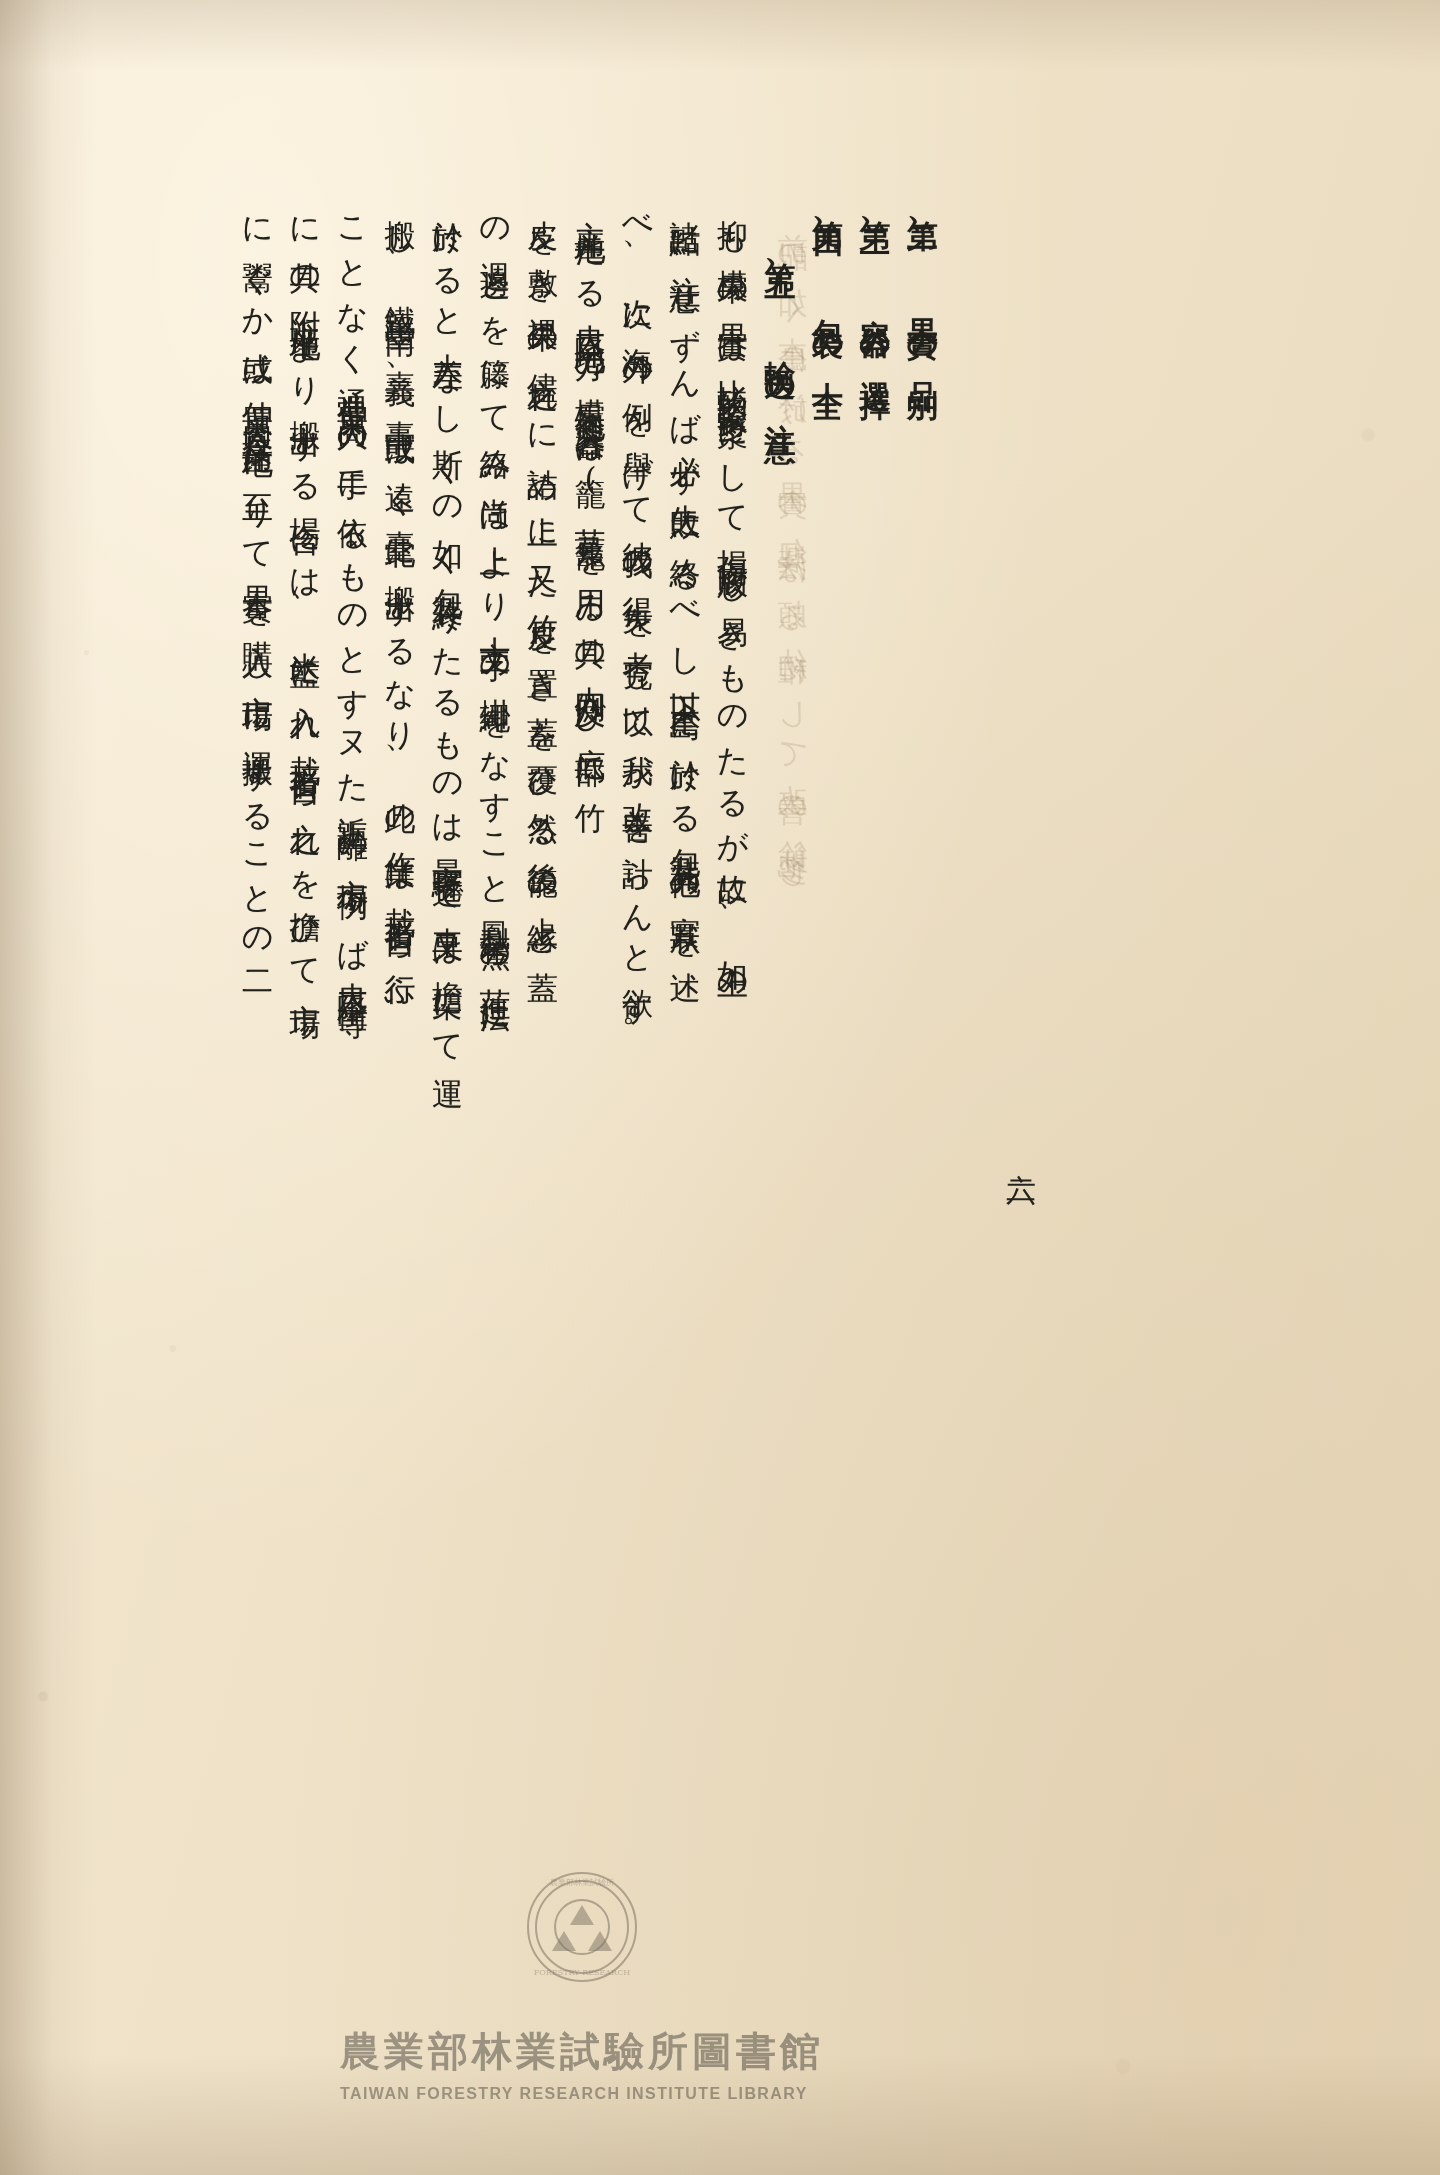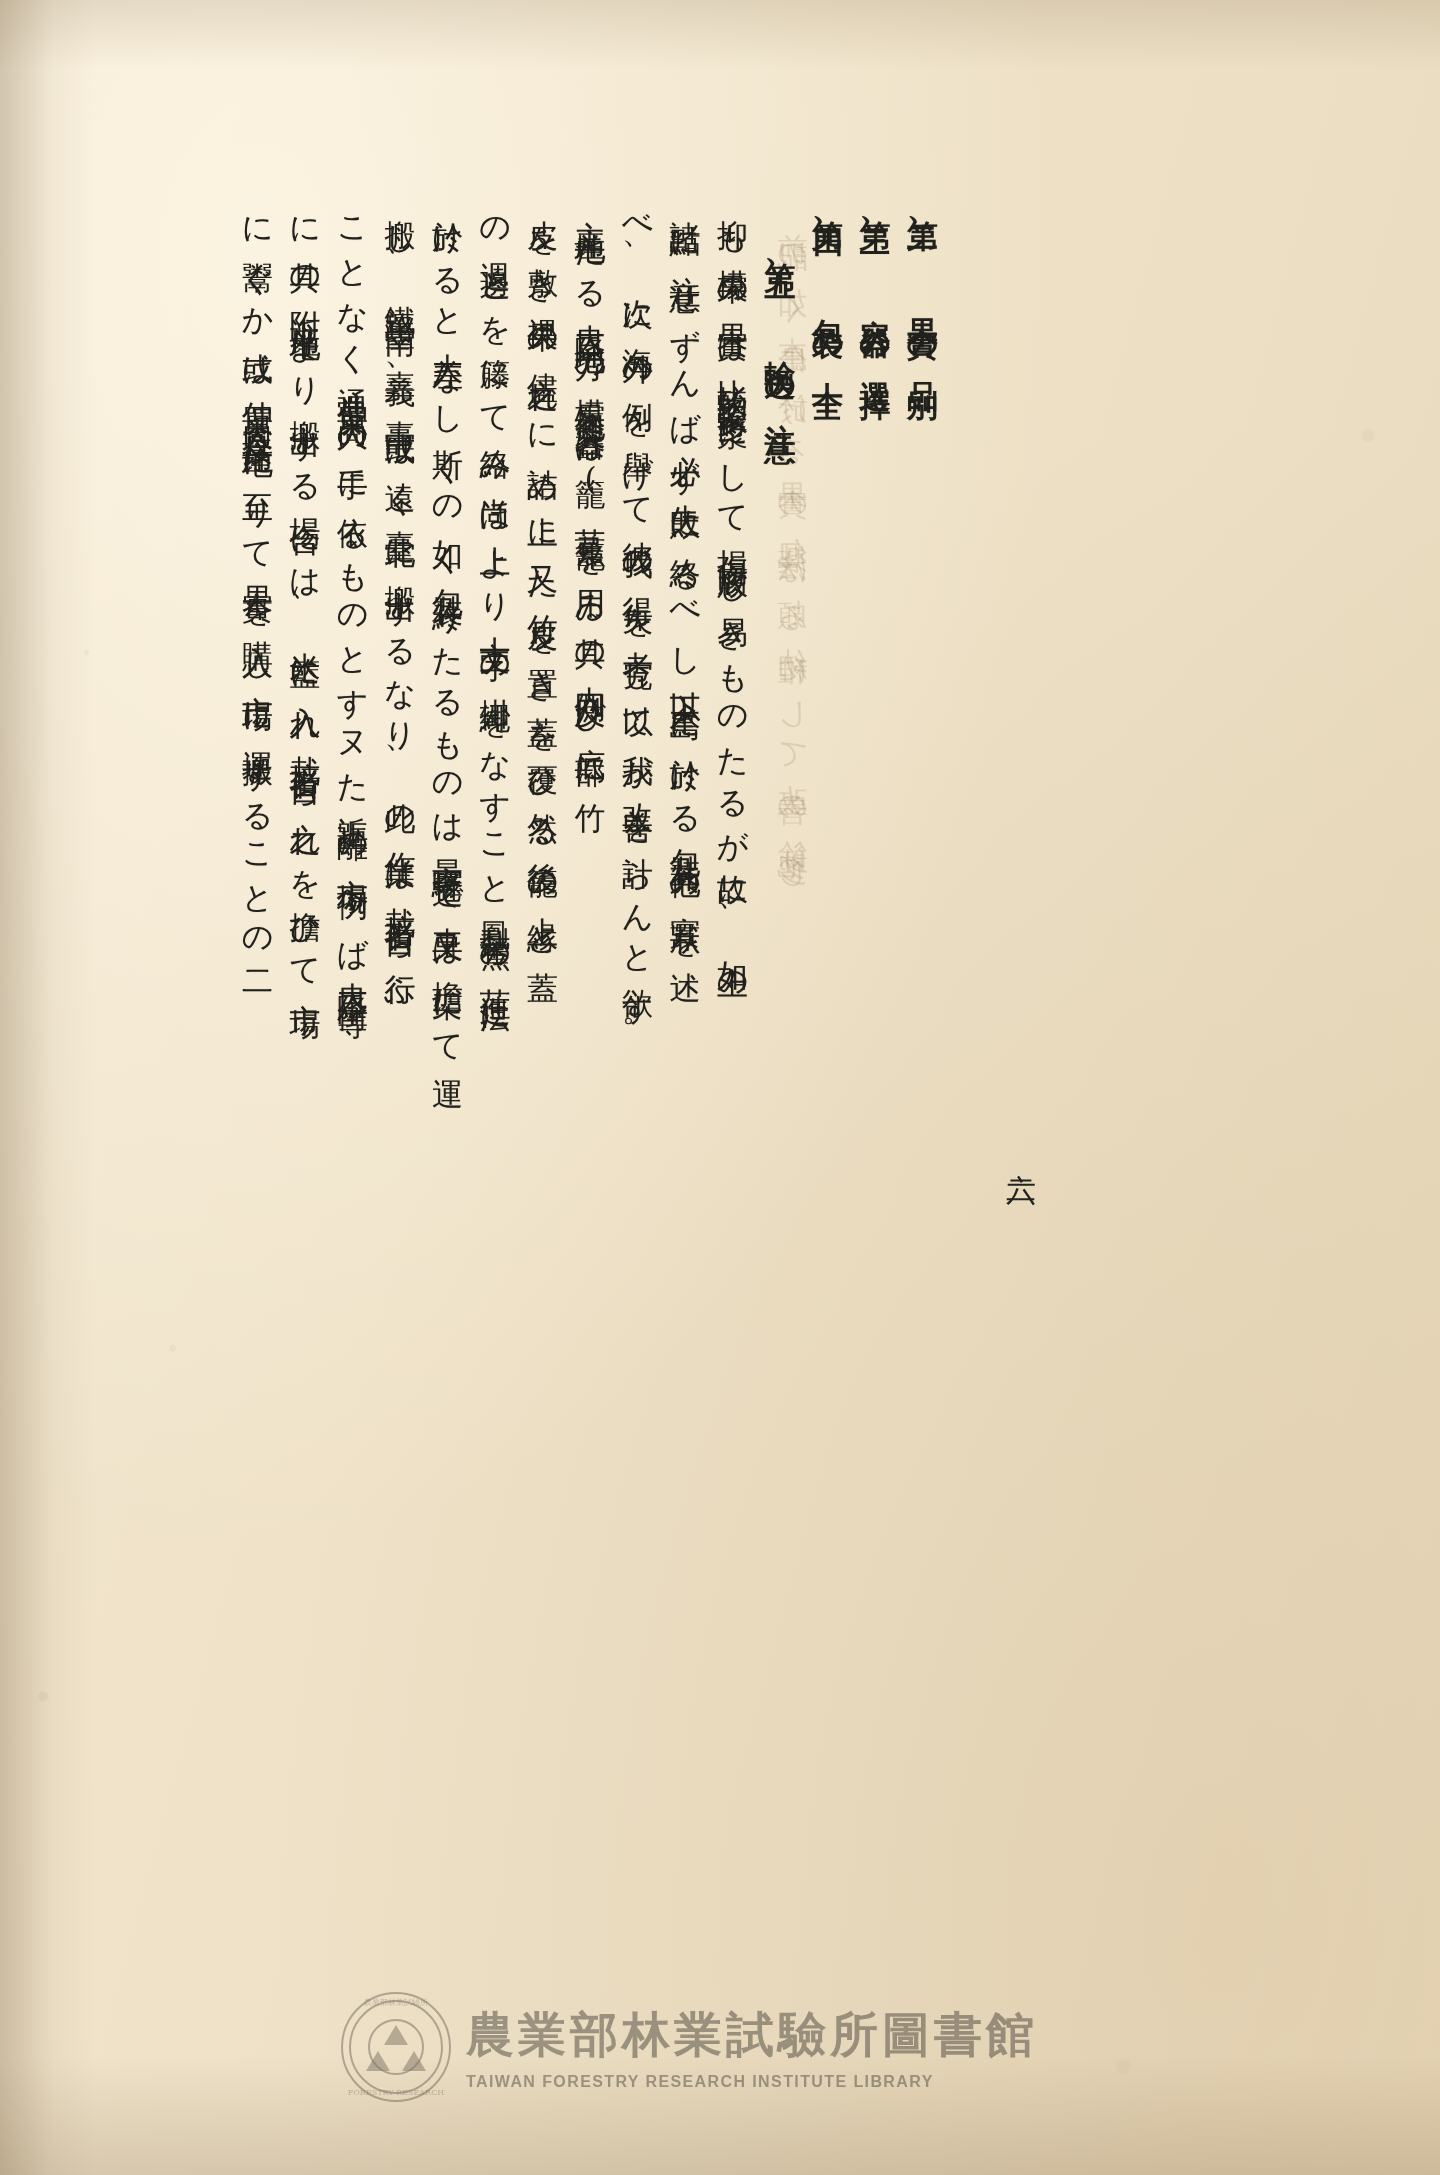"農業部林業試驗所" .watermark { flex-direction: none -> column; gap: 14px -> 22px }
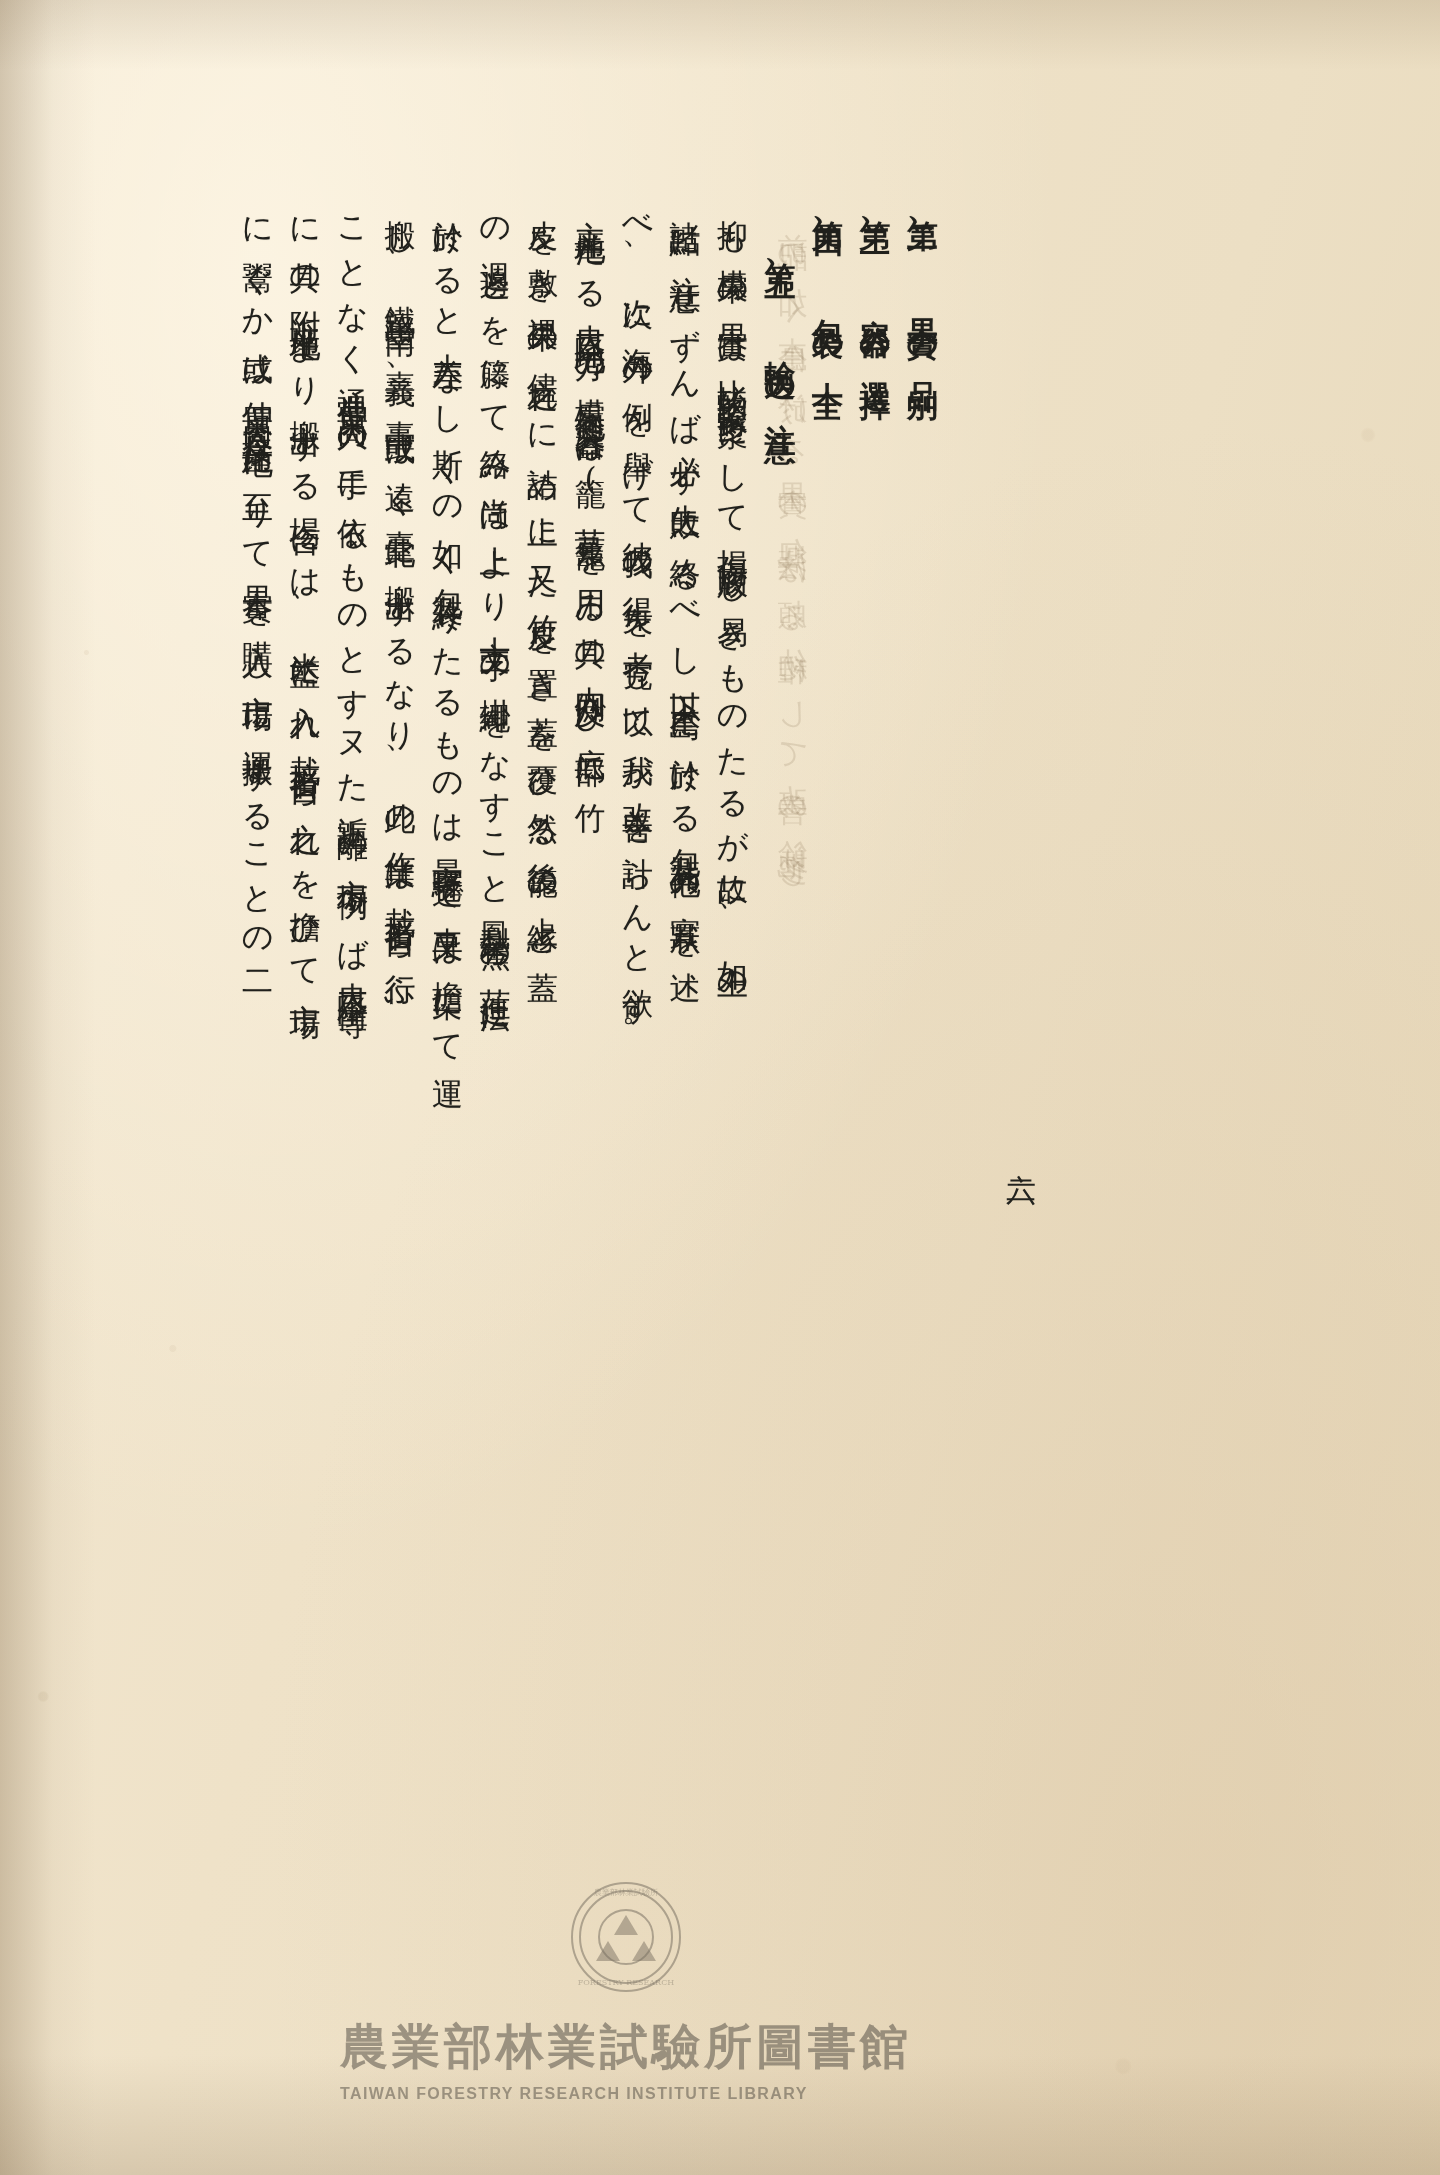"農業部林業試驗所圖書館" .wm-cn { font-size: 48px -> 40px; margin-top: none -> 19px }
